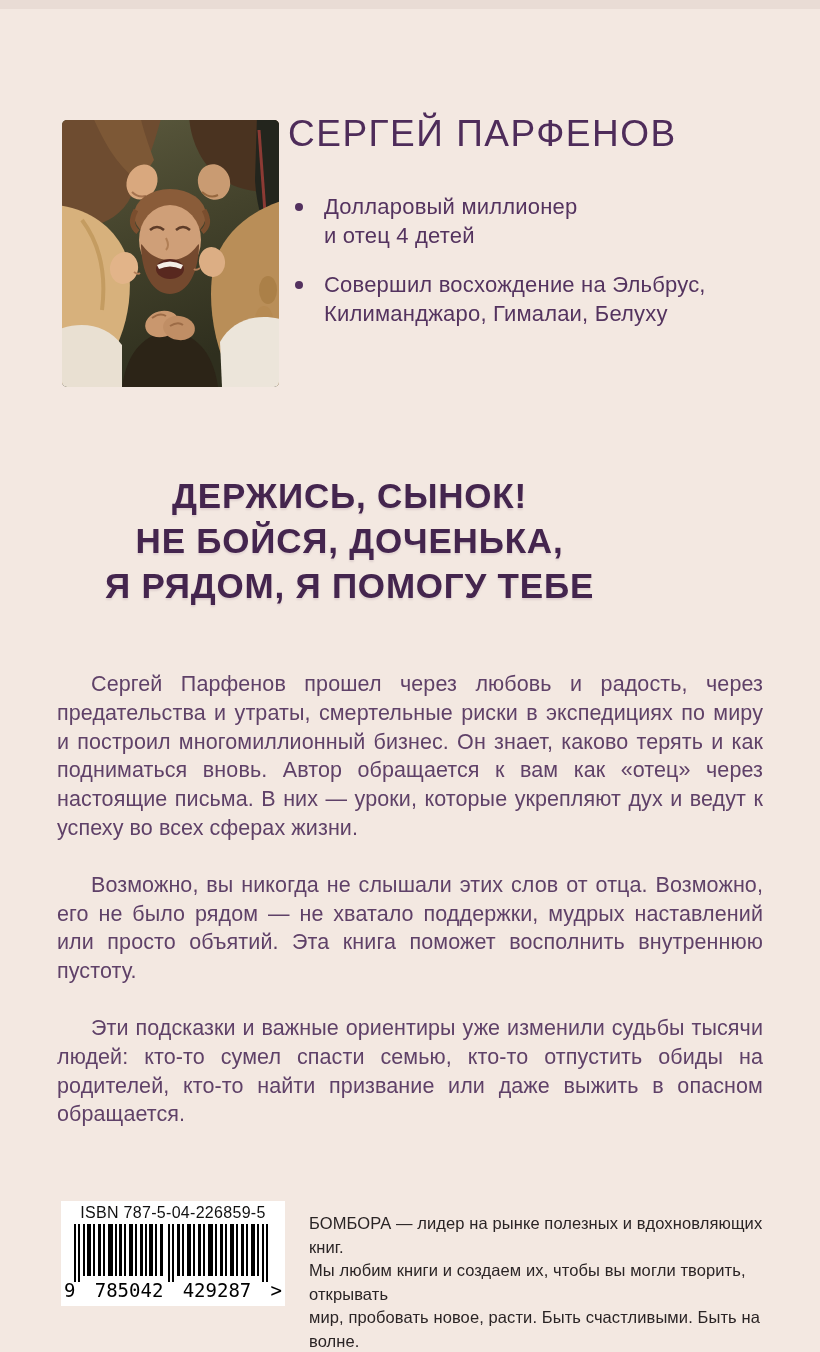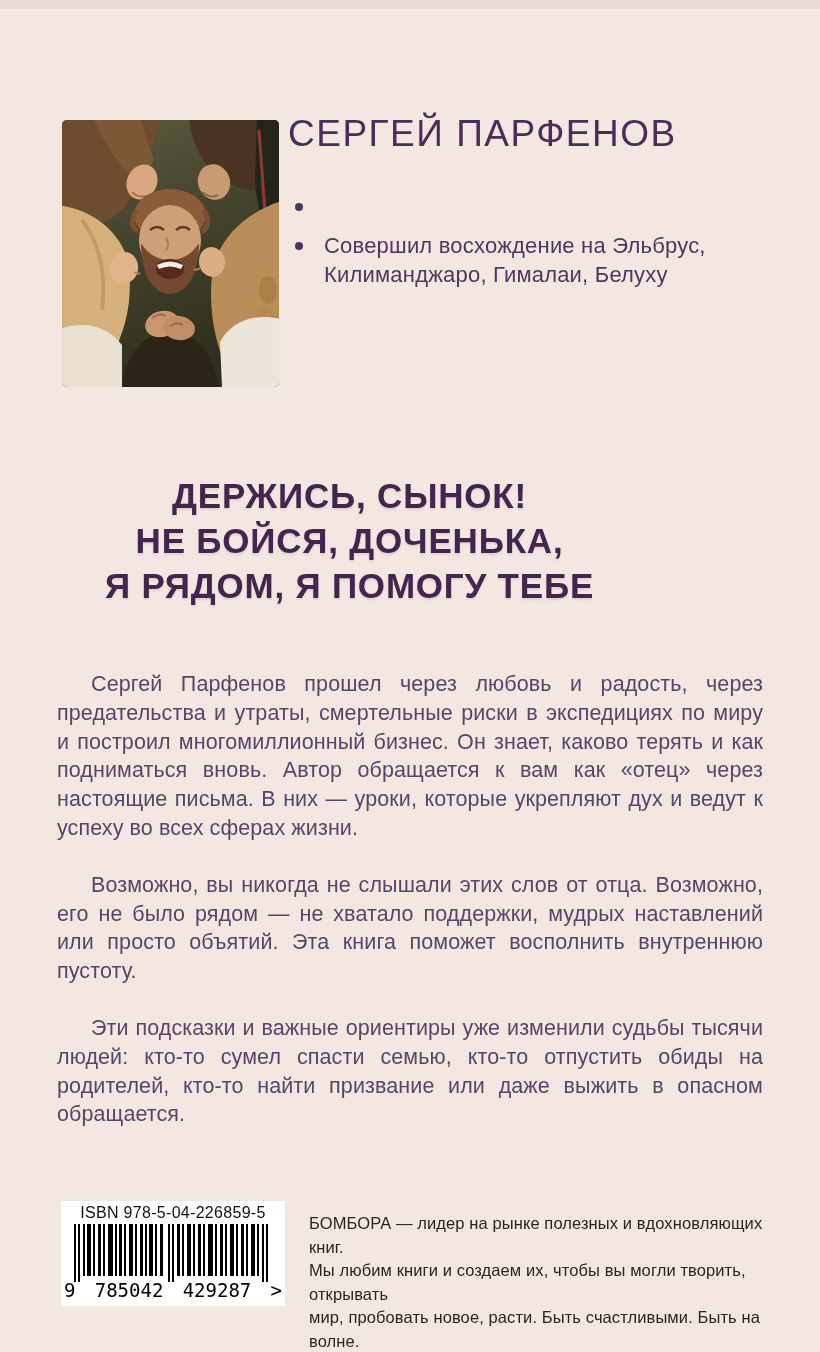"Долларовый миллионер" span.fact-text { html: none -> <span>Долларовый миллионер и отец 4 детей</span> }
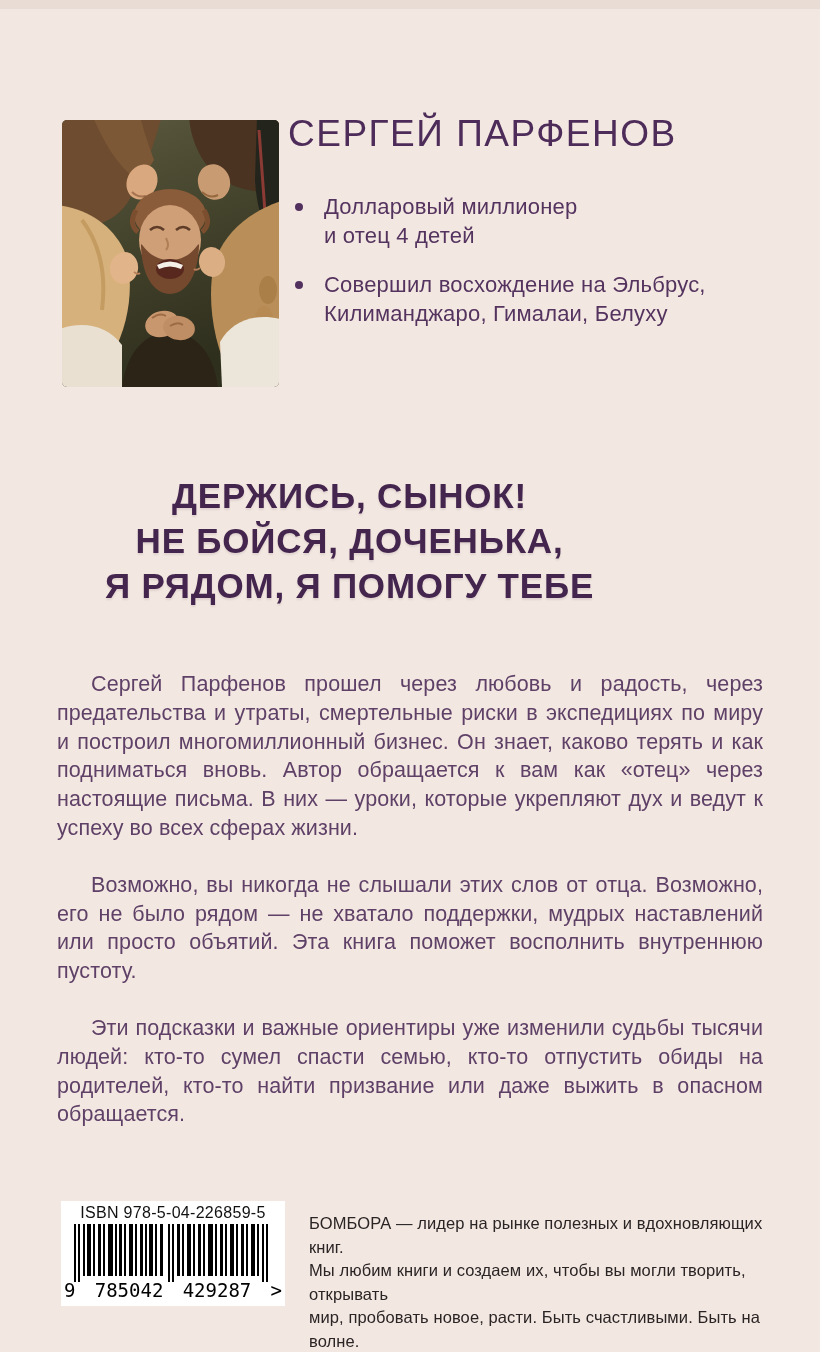"ISBN 978-5-04-226859-5" div.isbn-label { text: 978-5-04-226859-5 -> 787-5-04-226859-5 }
